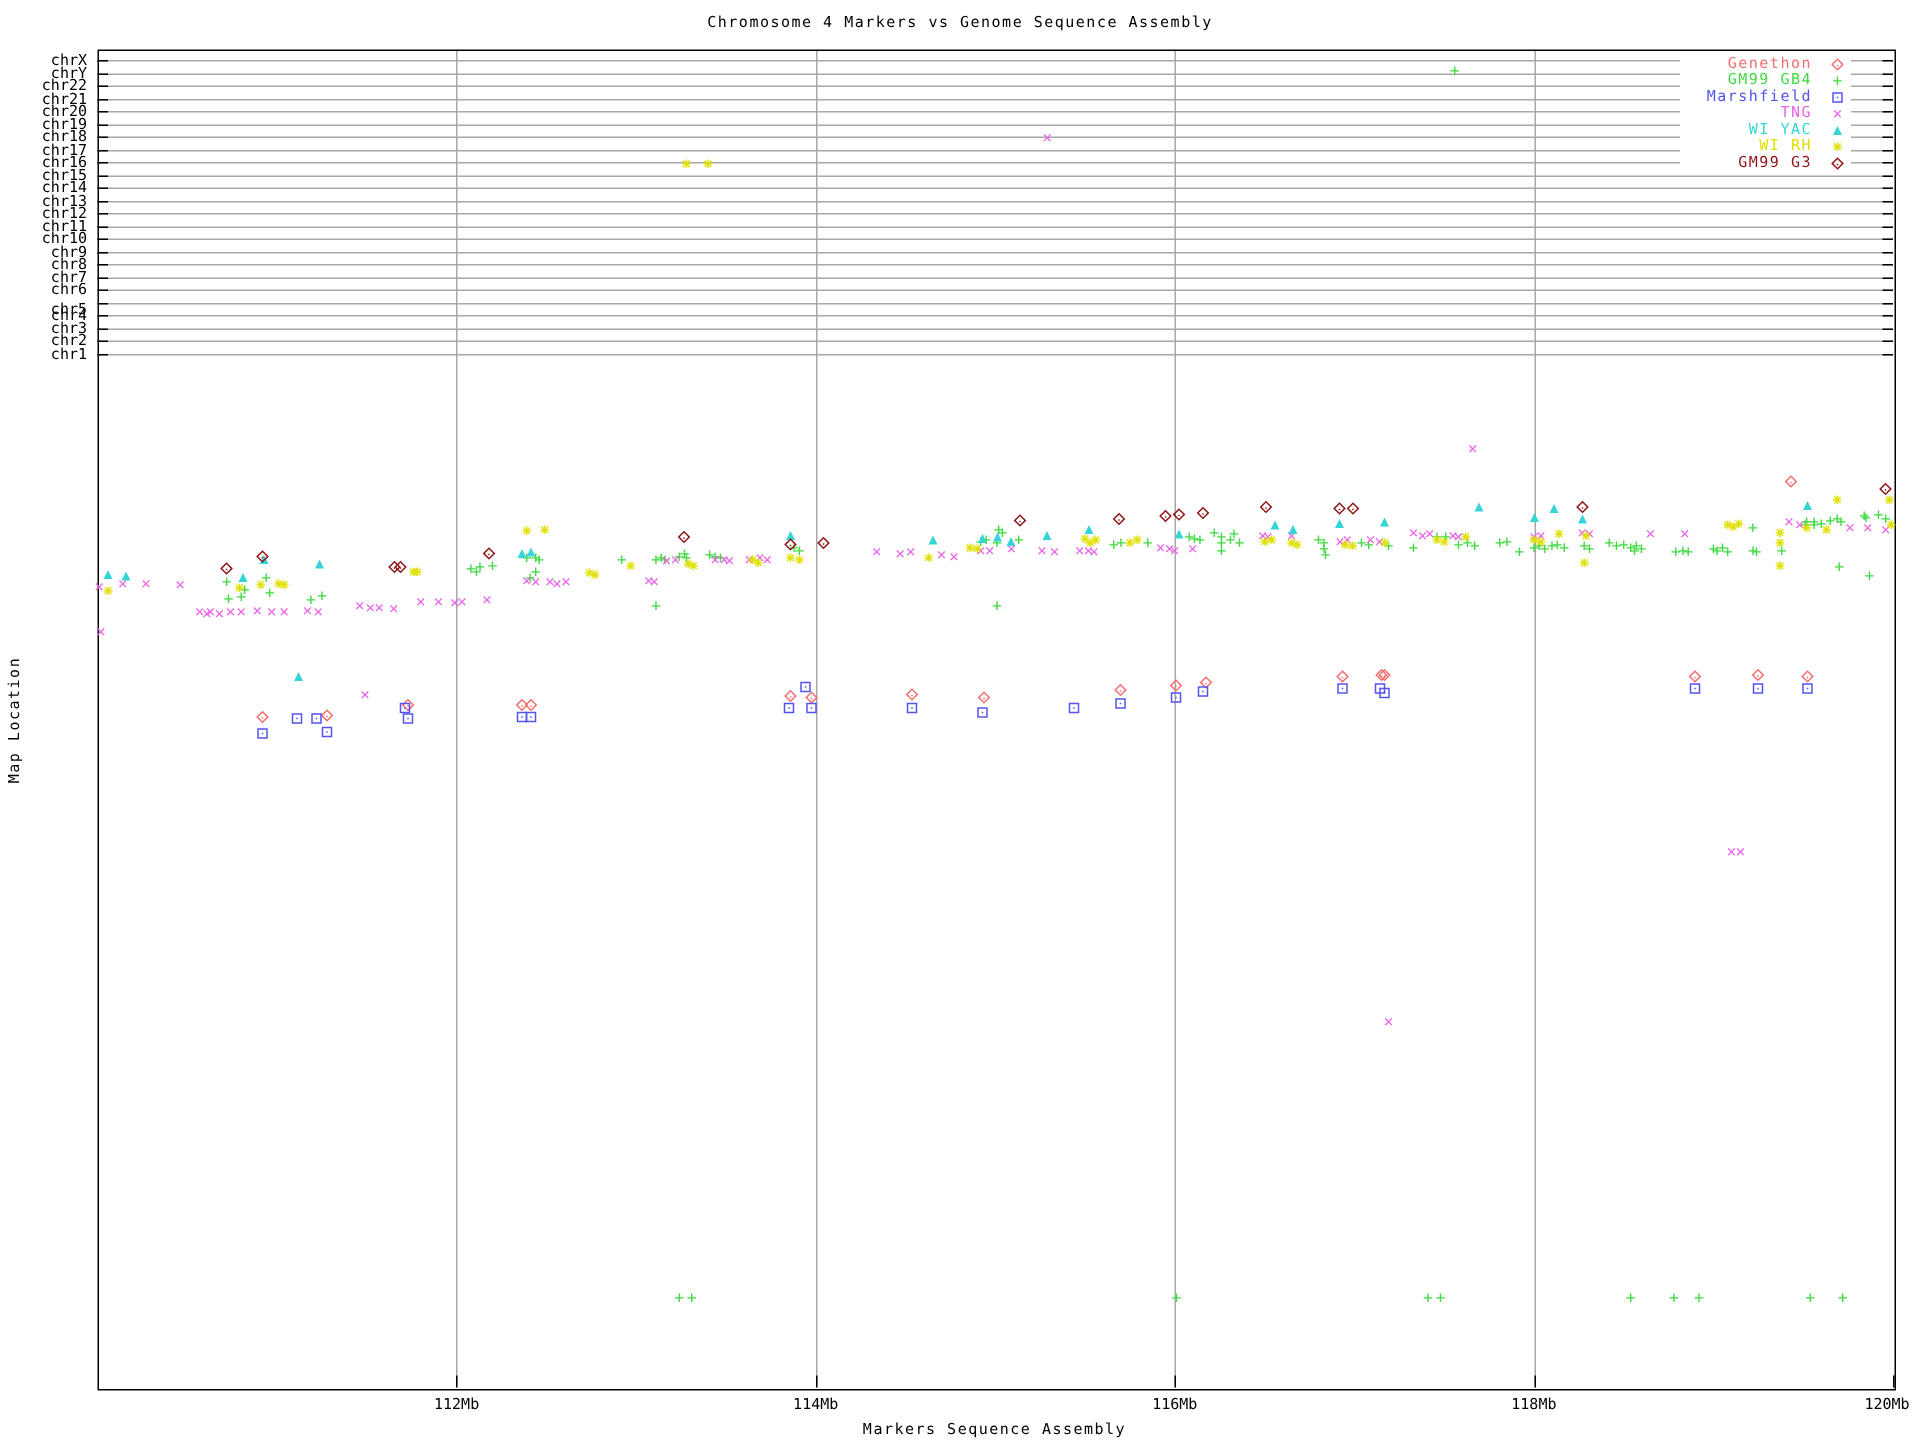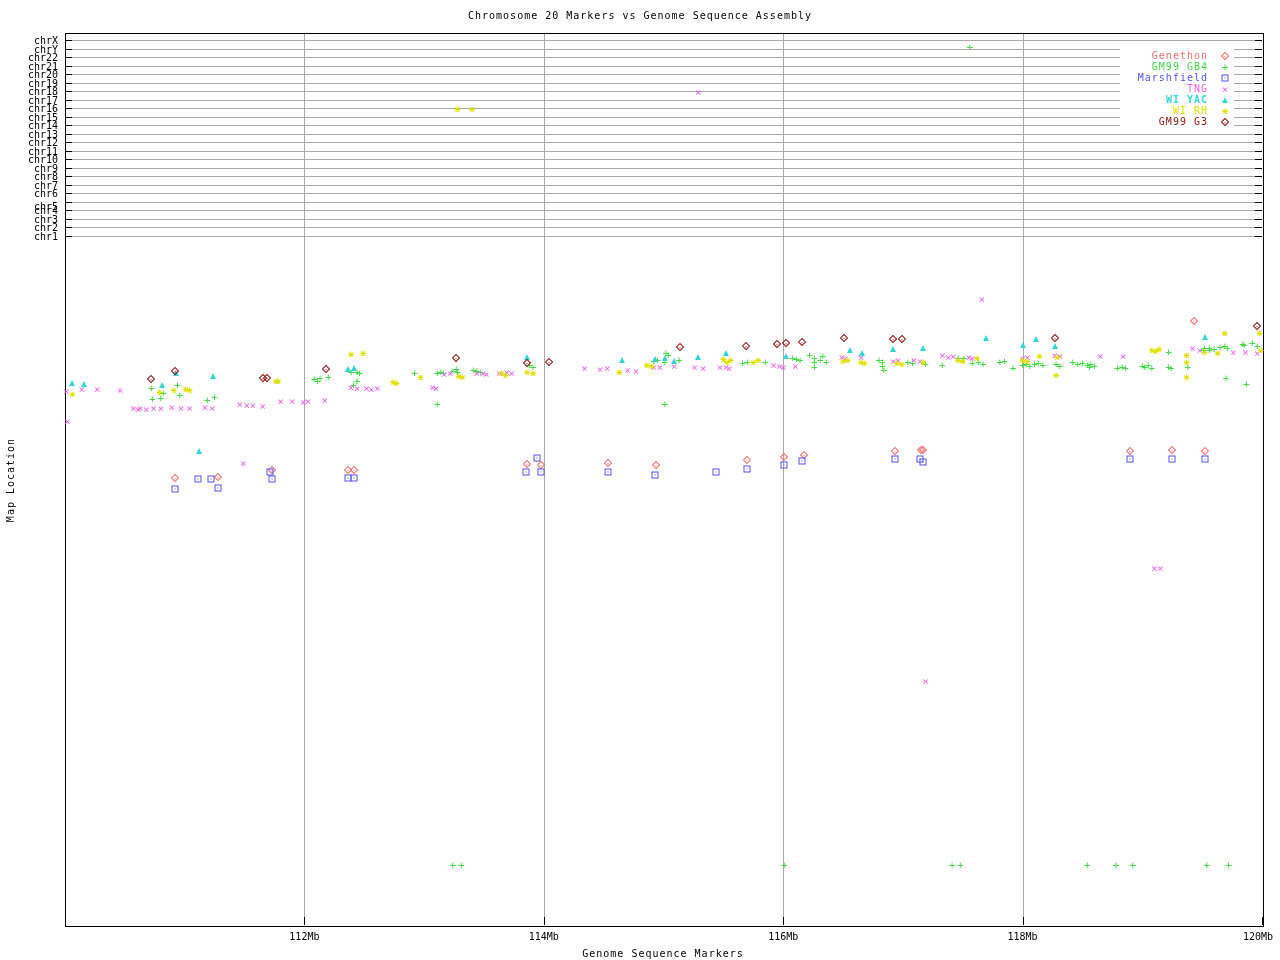"Chromosome 20 Markers vs Genome" div.title { text: 20 -> 4 }
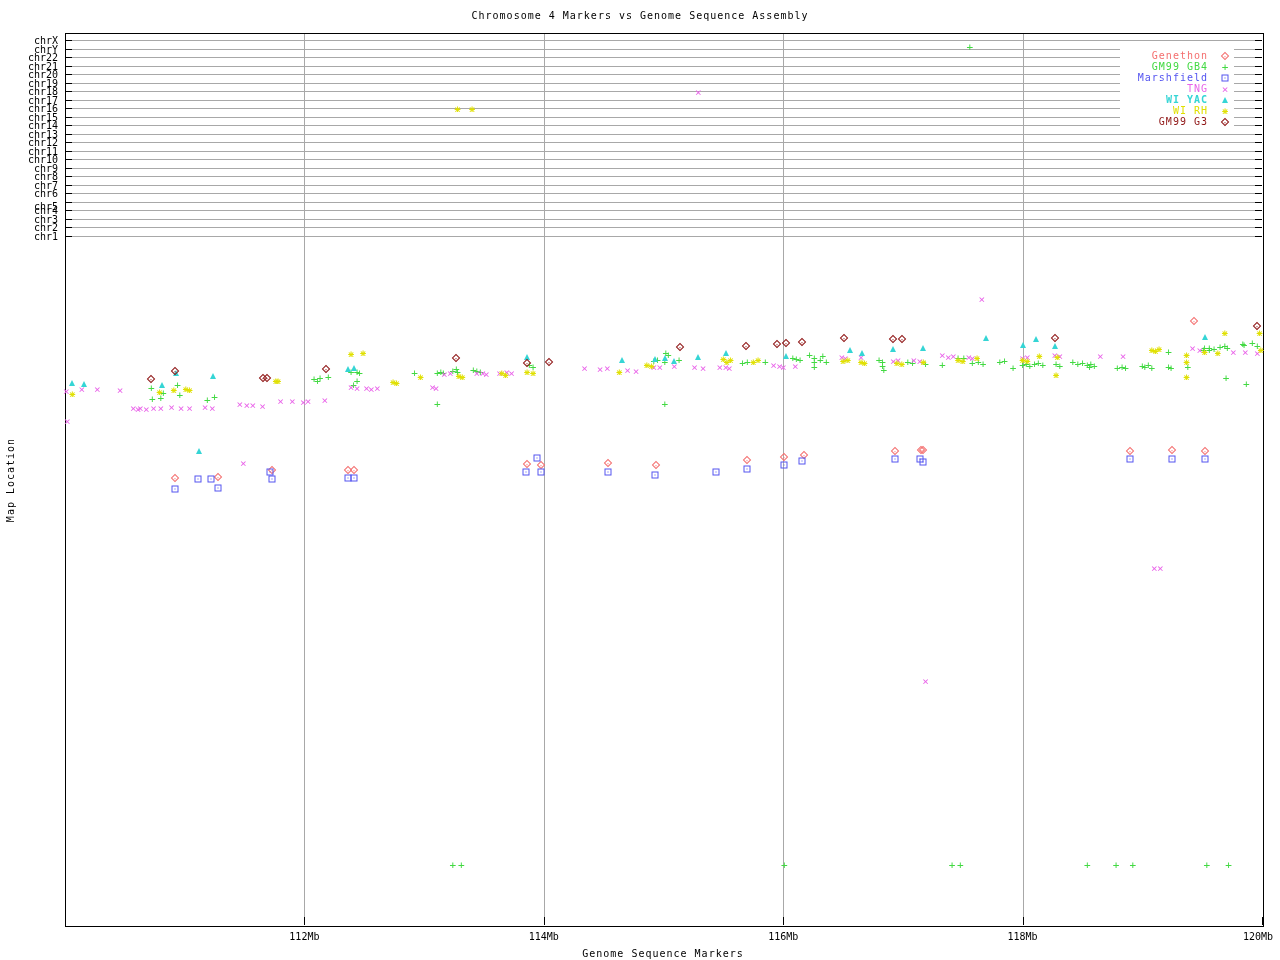"Genethon" .legend { top: 49px -> 36px }
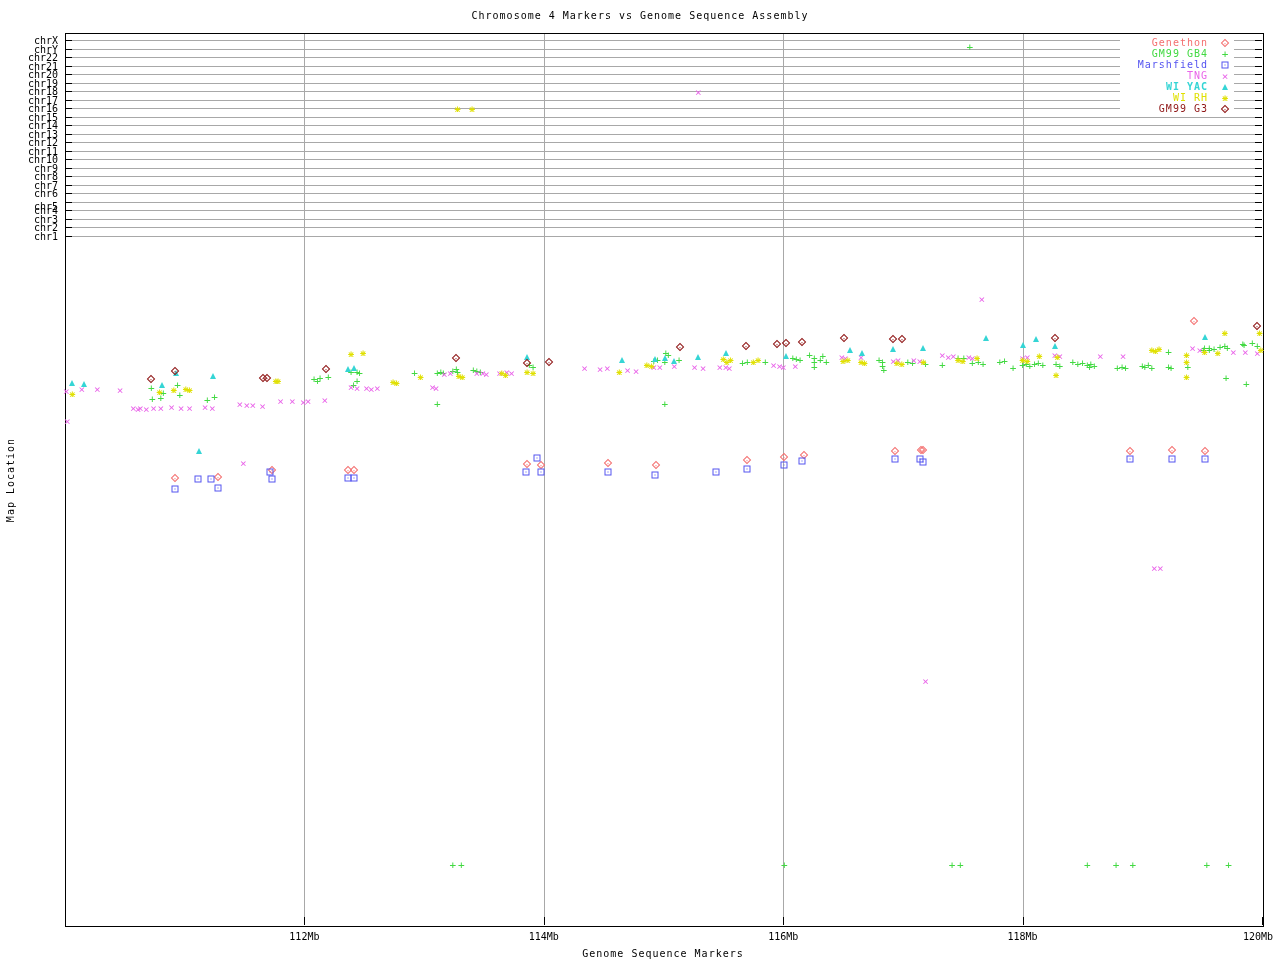"WI YAC" span.legend-label { font-weight: bold -> none }
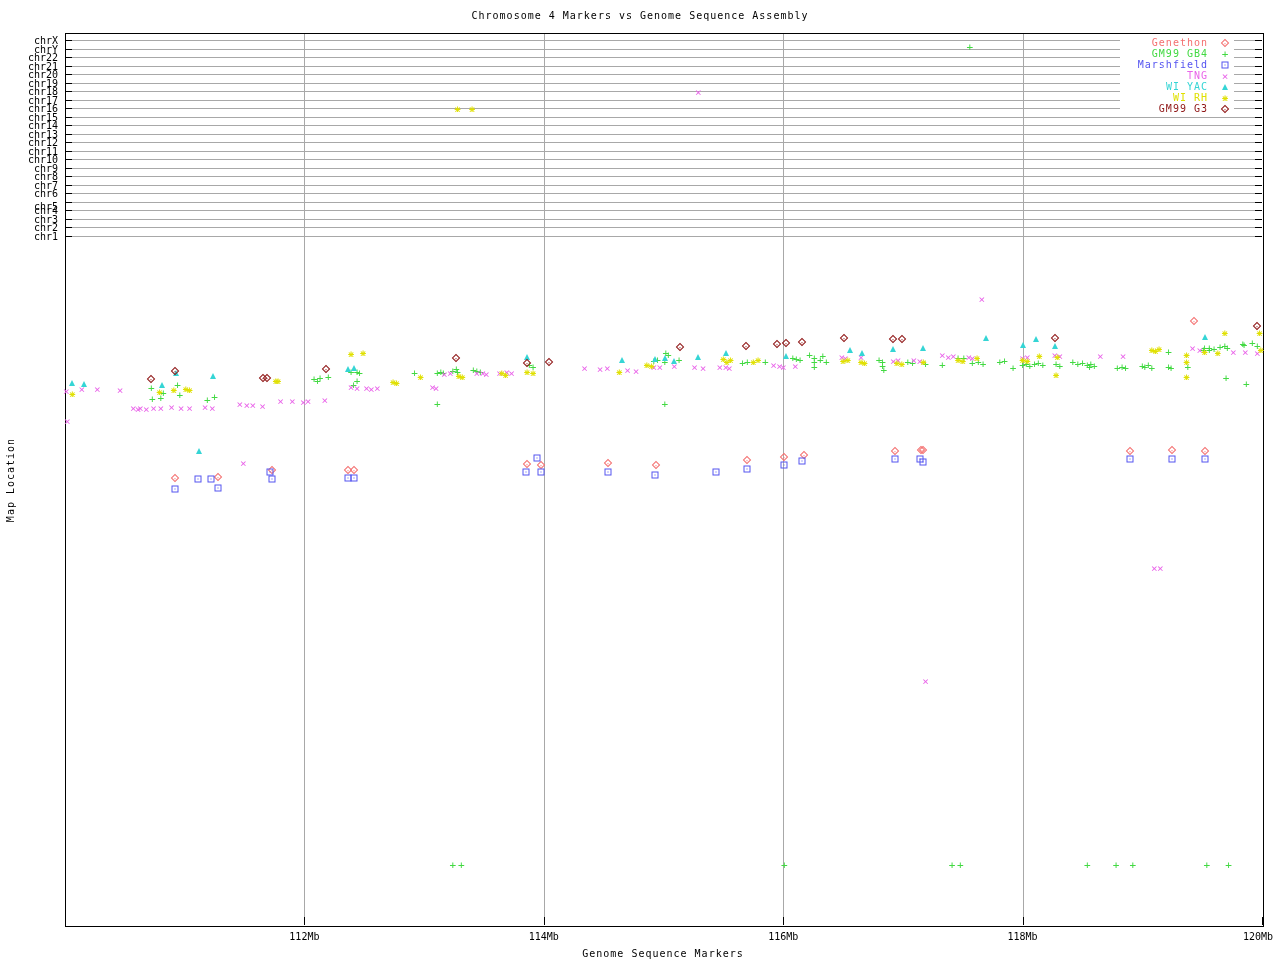"Genome Sequence Markers" div.xlabel { text: Genome Sequence Markers -> Markers Sequence Assembly }
